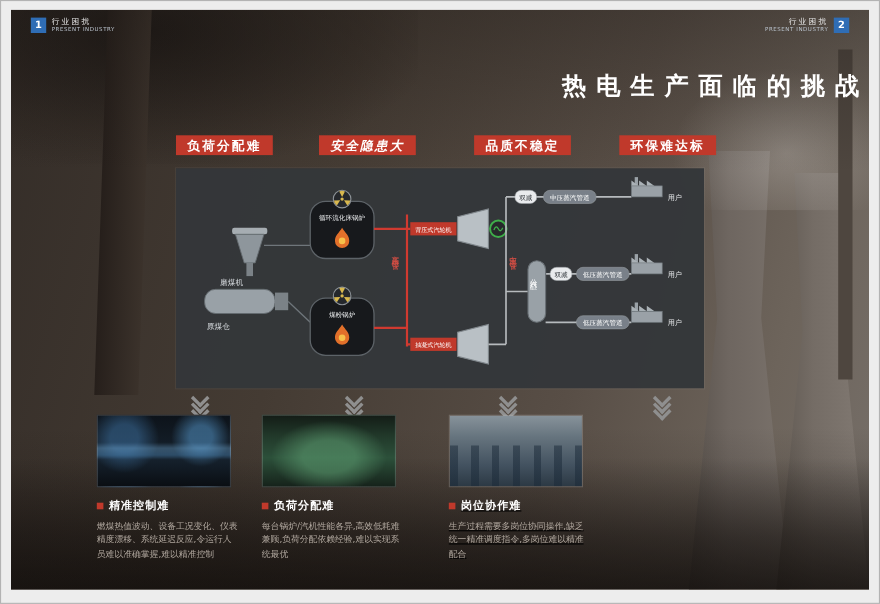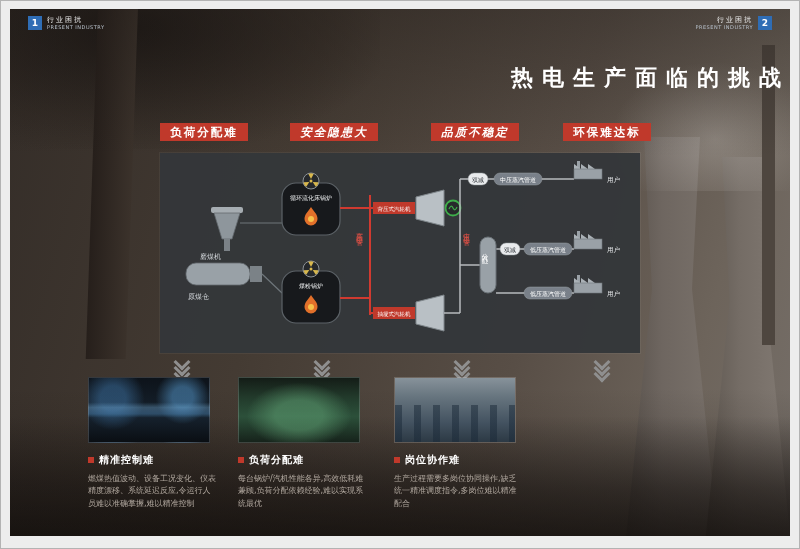"品质不稳定" .tag3 { font-style: italic -> none }
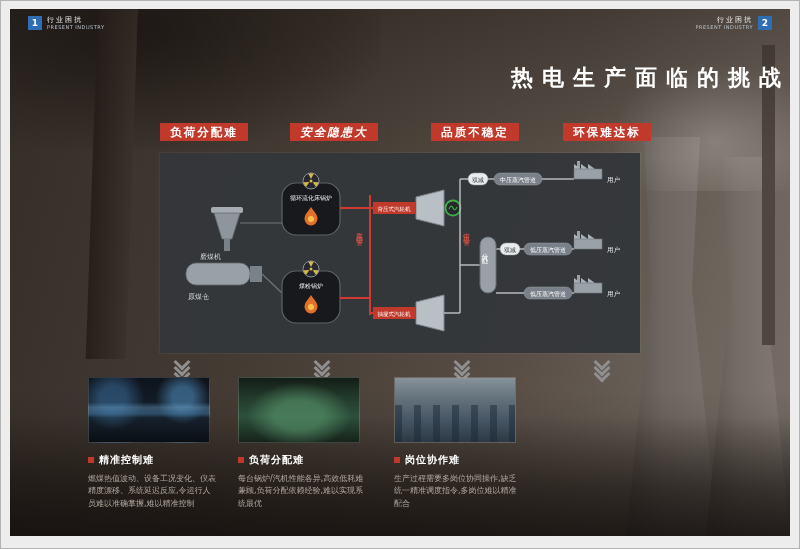"岗位协作难" .c3 { left: 384px -> 398px; text-decoration: none -> underline }
